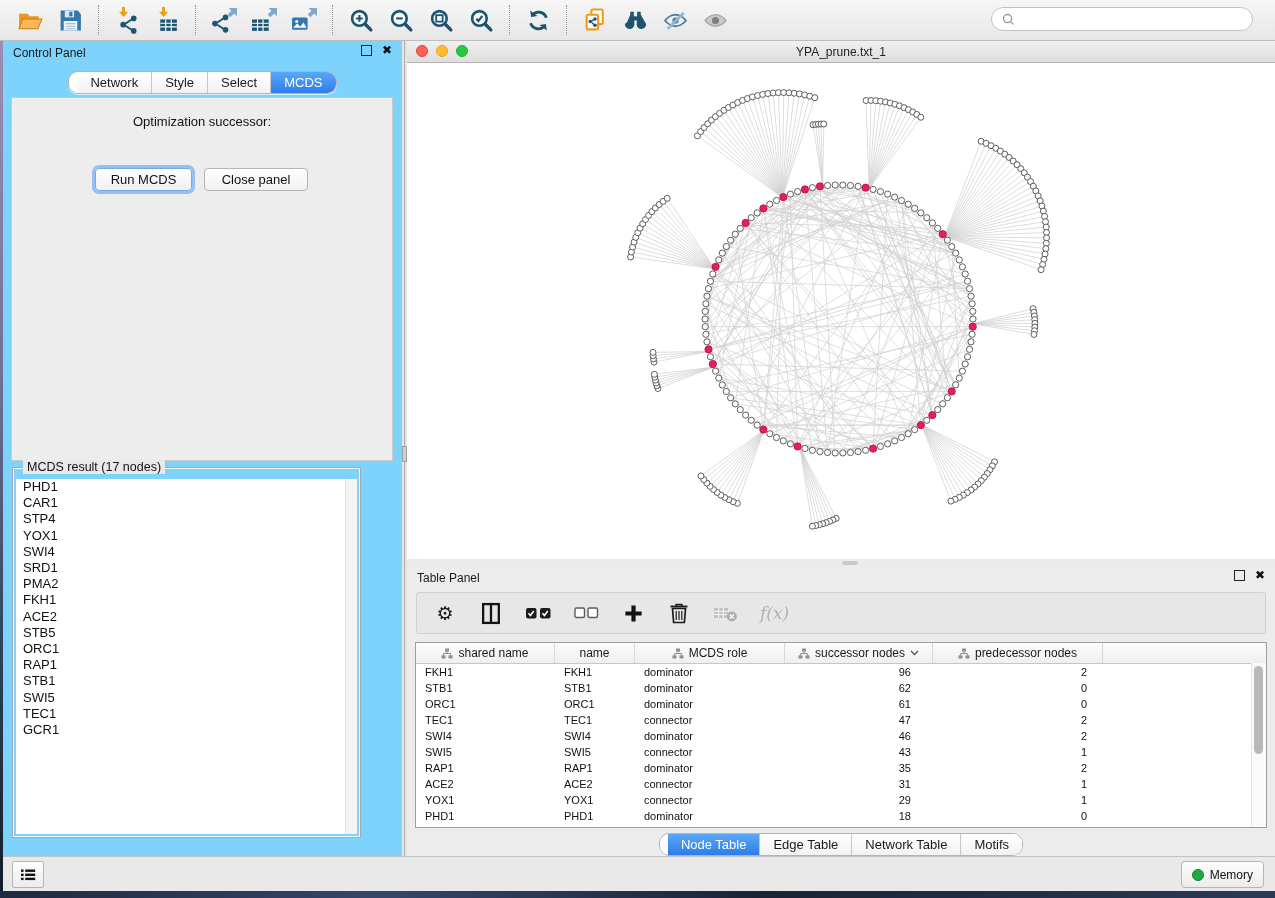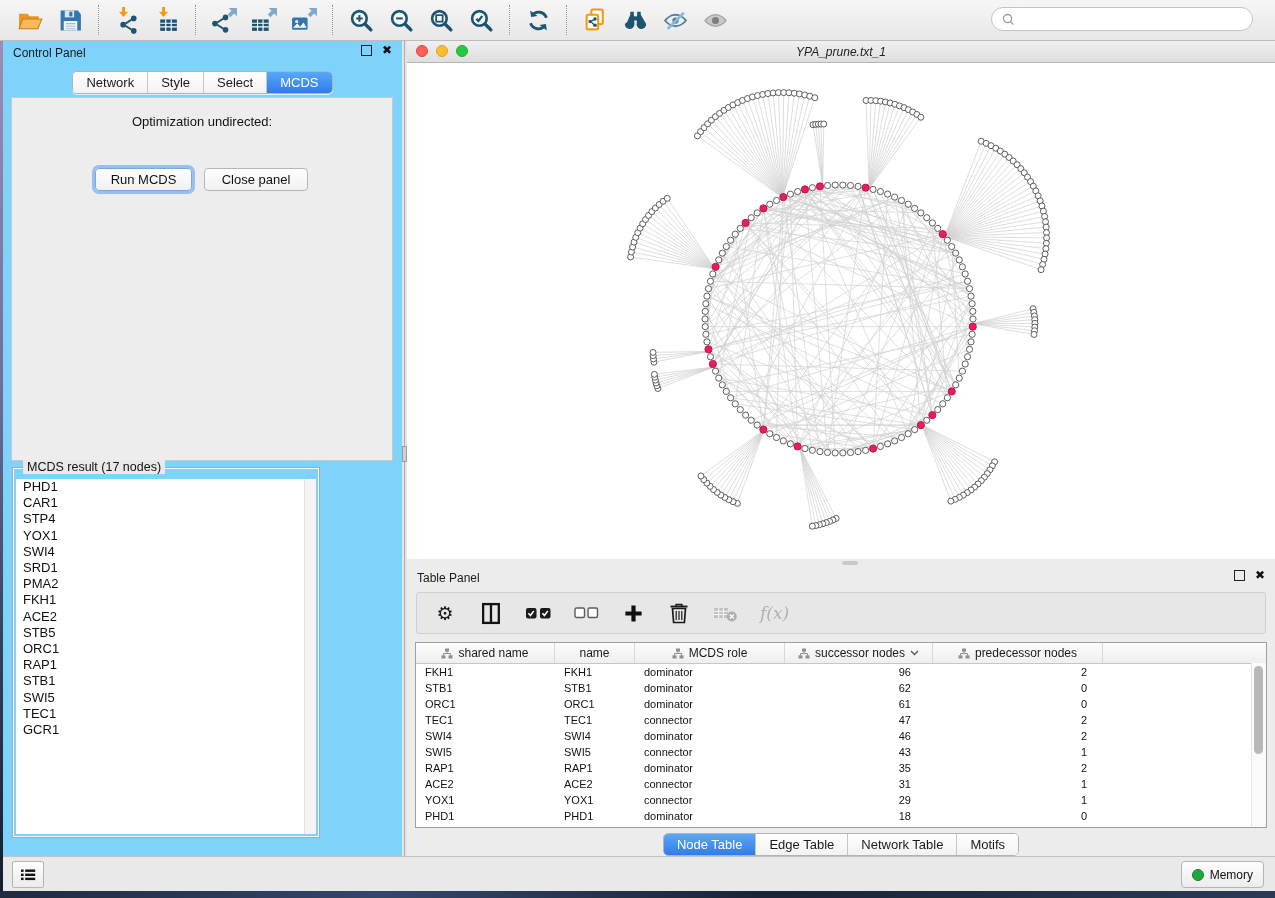"YPA_prune.txt_1" .net-title { font-style: italic -> none }
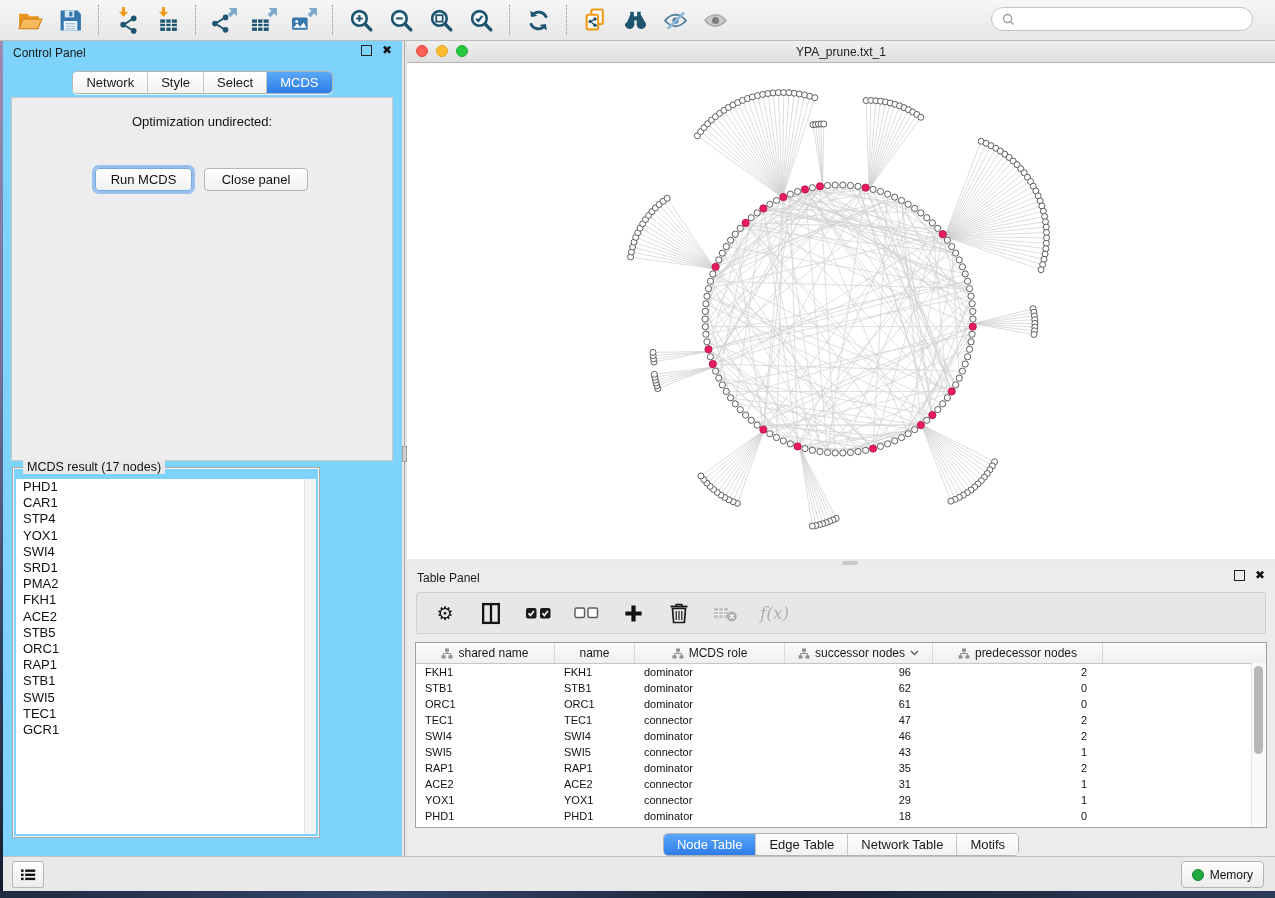"Network" .seg { border-radius: 5px -> 10px; padding-left: none -> 8px }
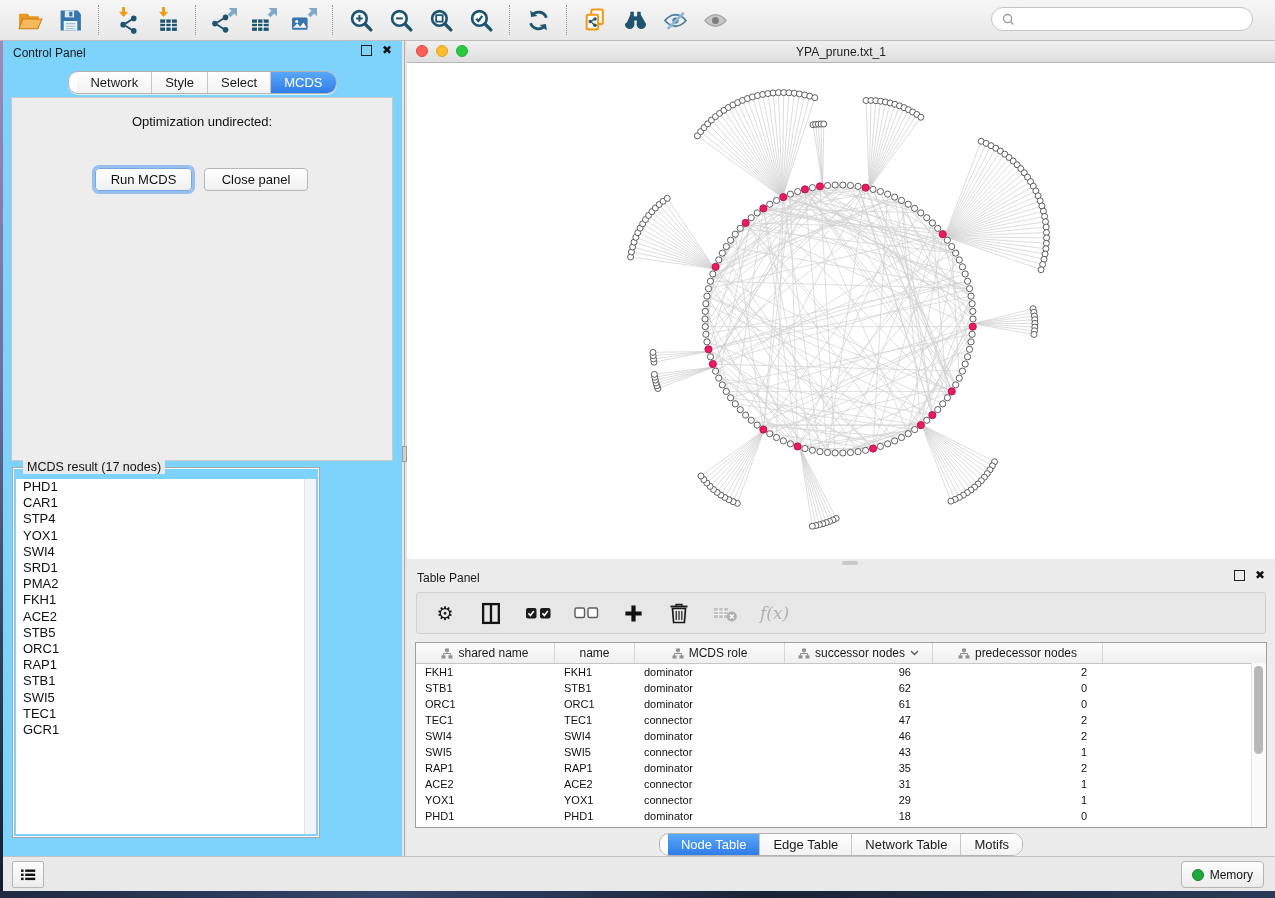"Optimization undirected:" div.opt-label { text: undirected -> successor }
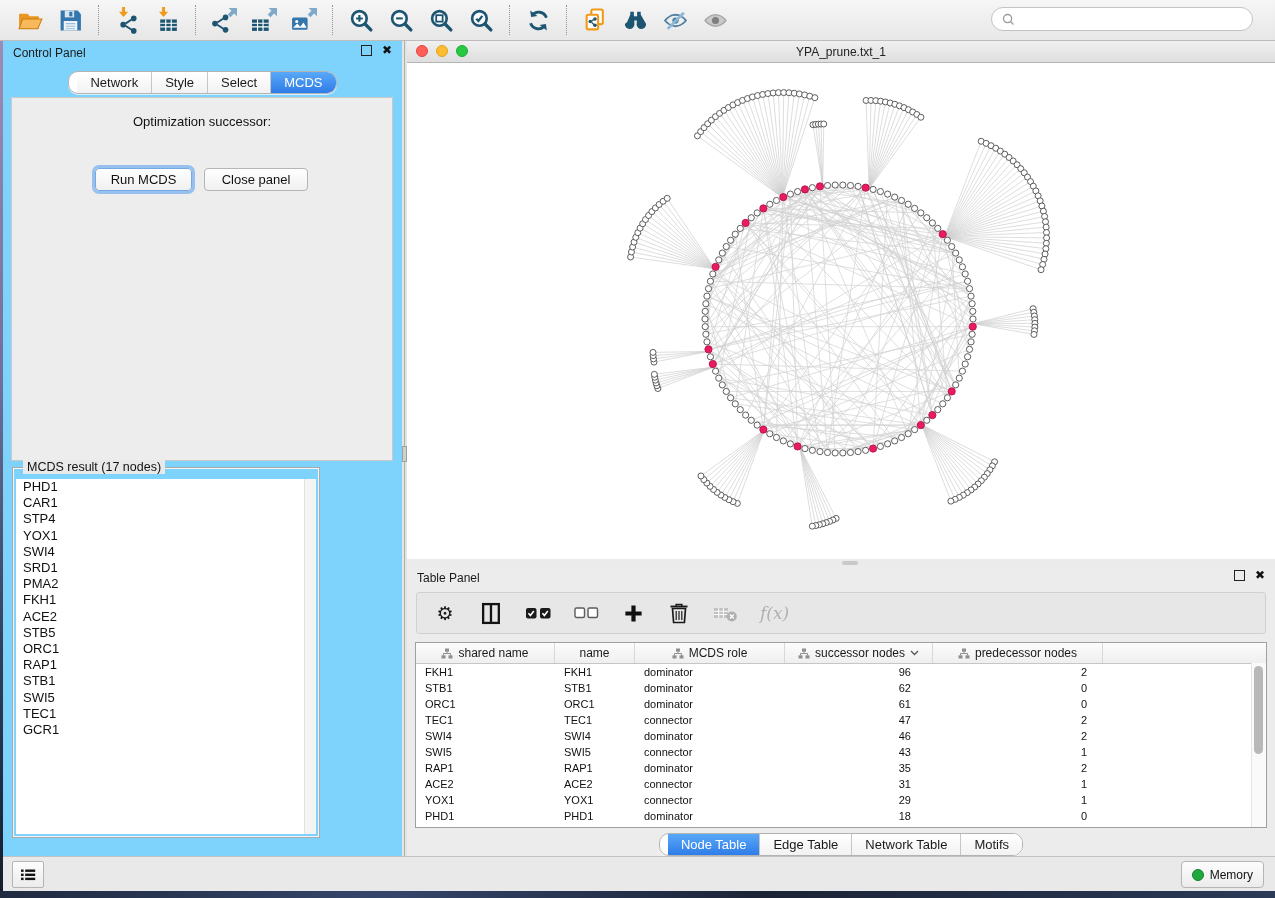"MCDS result (17 nodes)" .groupbox { width: 308px -> 349px }
